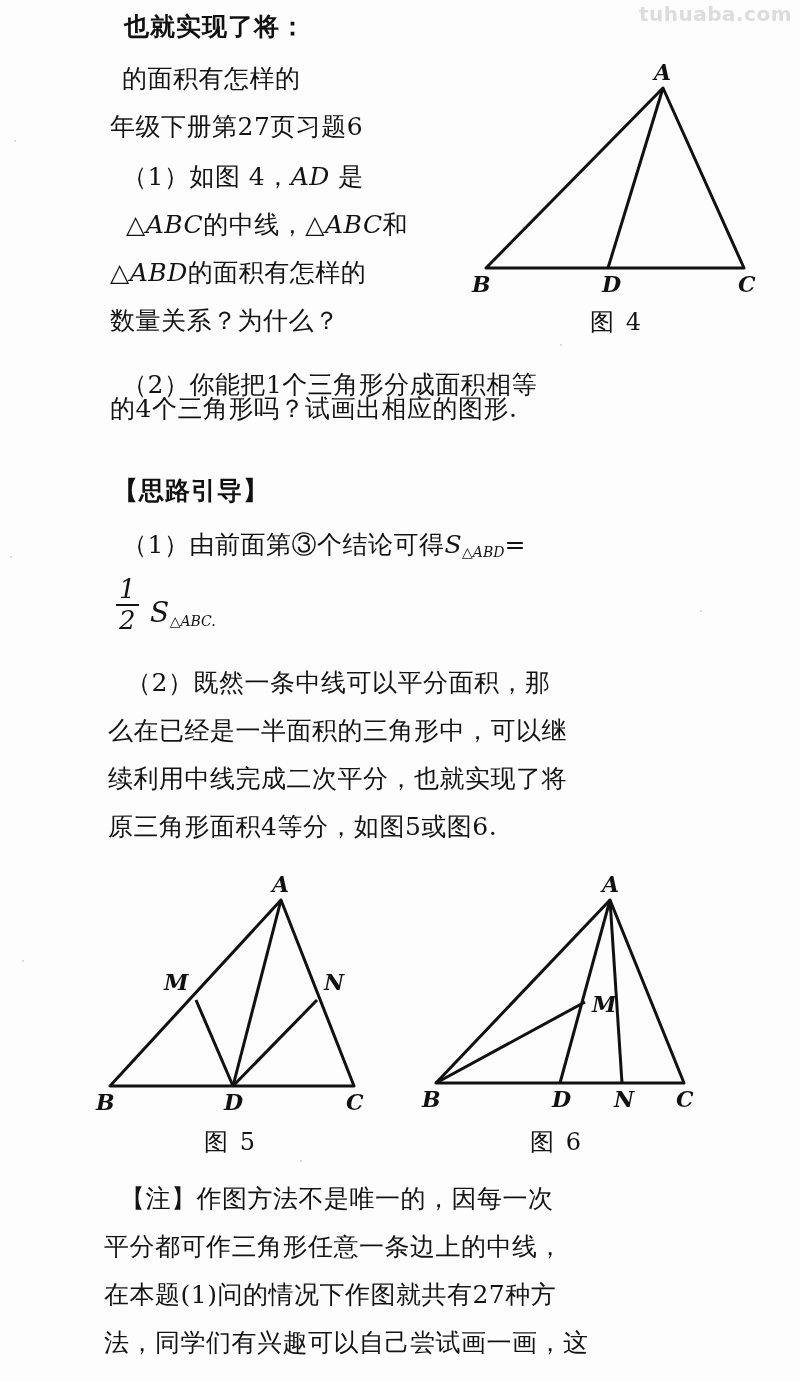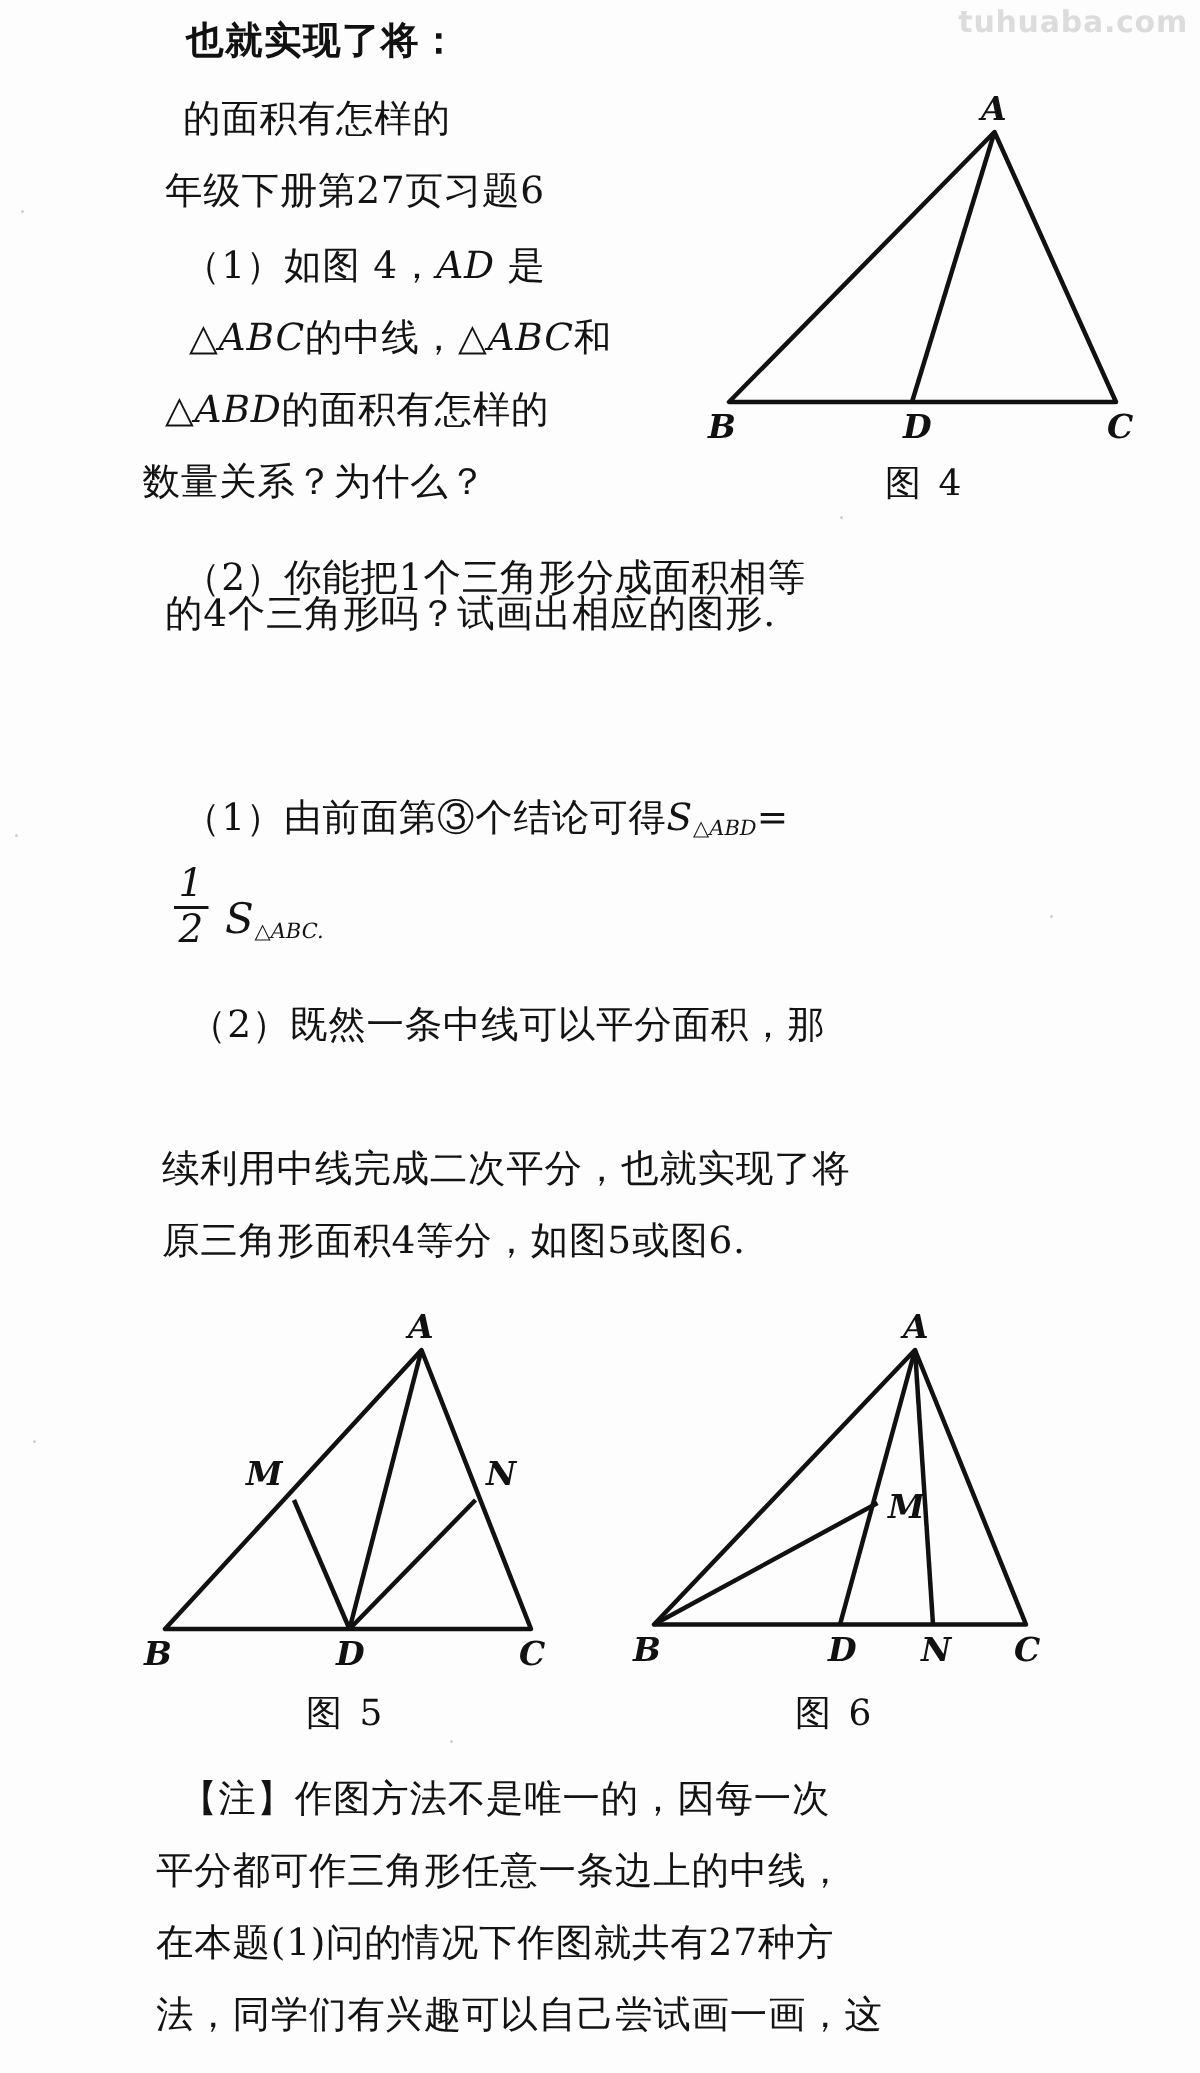"数量关系？为什么？" div.ln { left: 95px -> 110px }
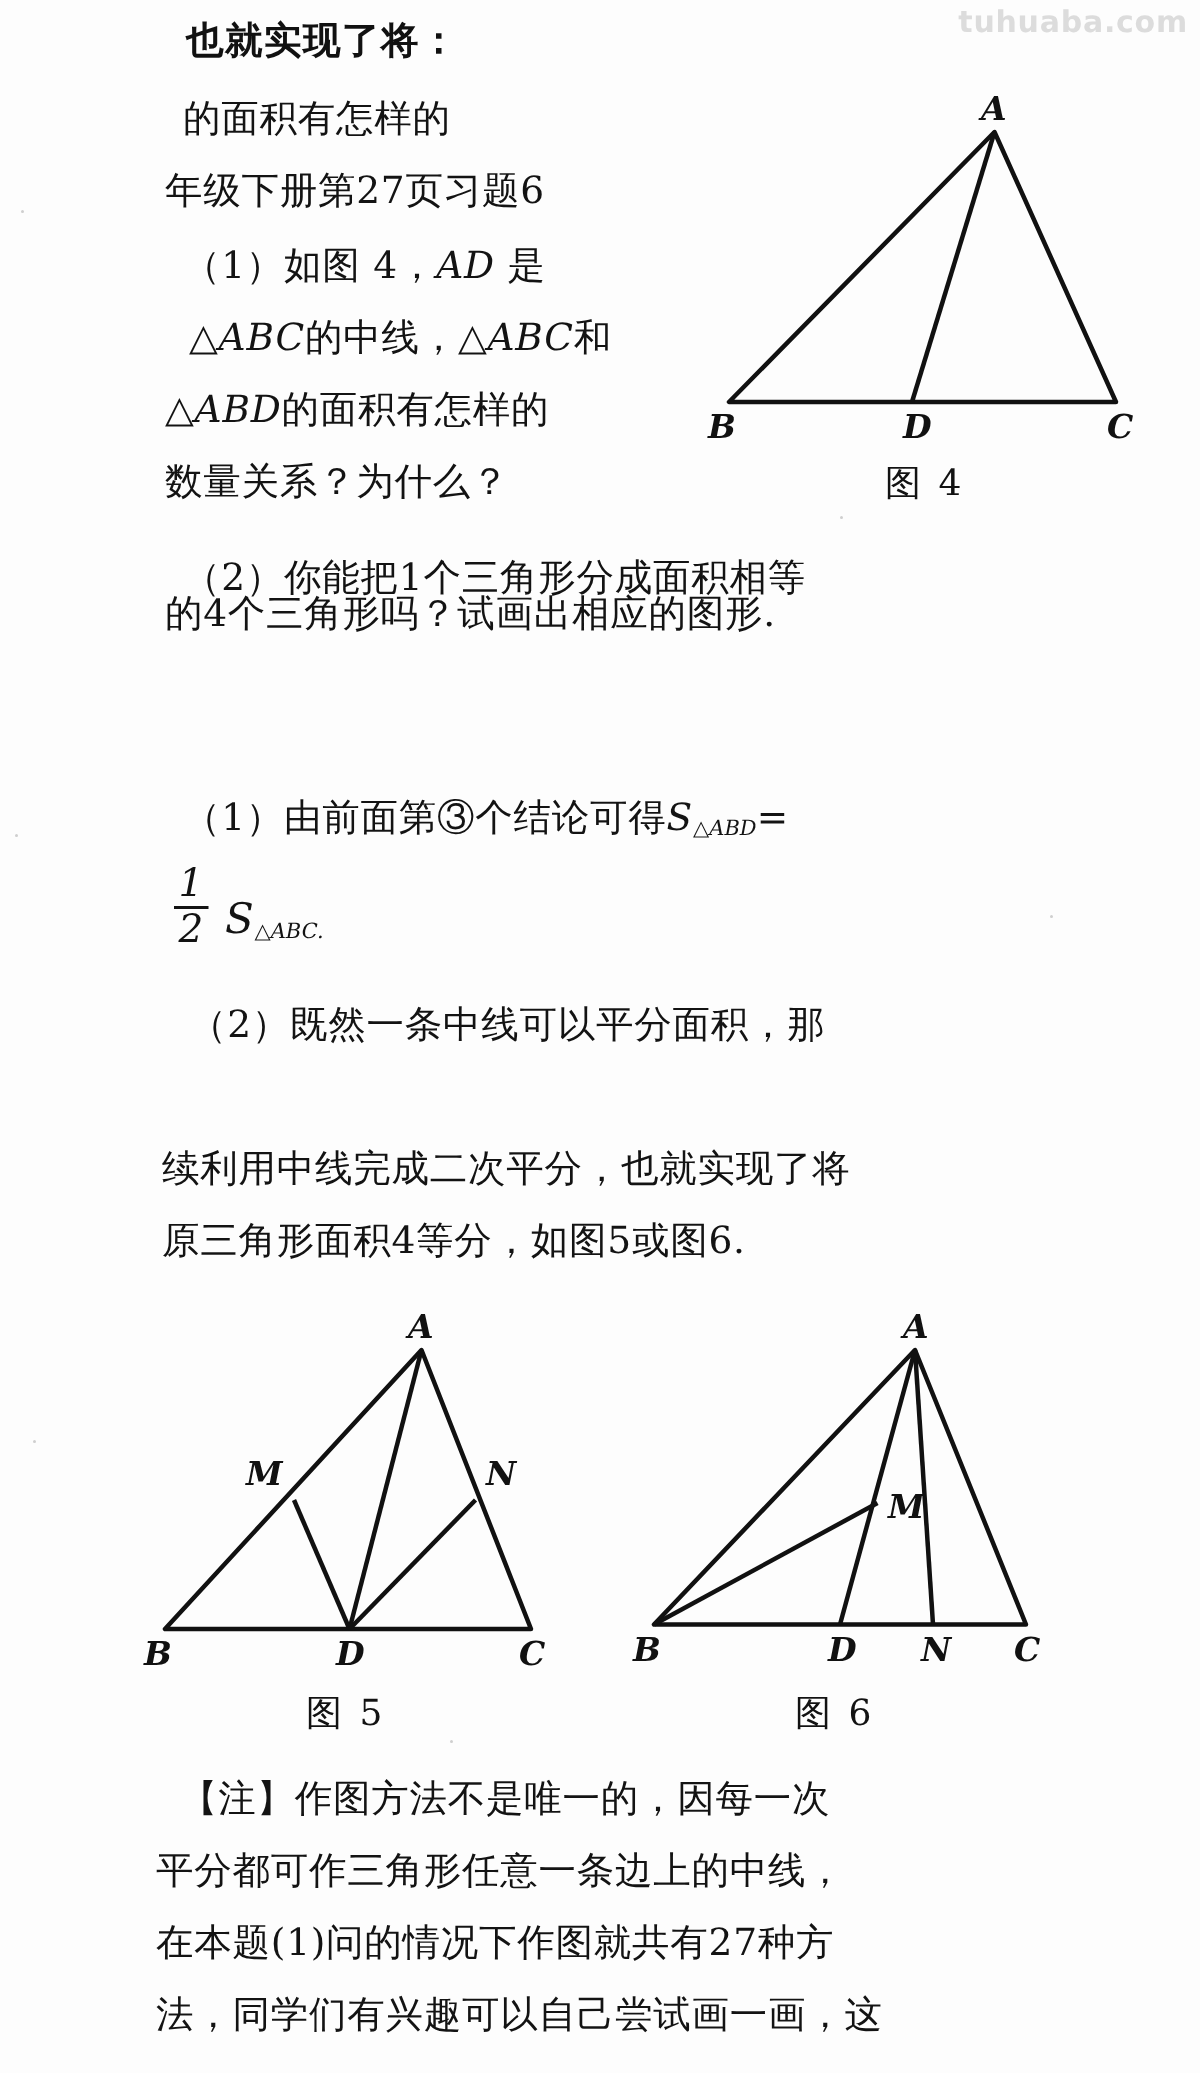"【思路引导】" div.heading { html: none -> <div>【思路引导】</div> }
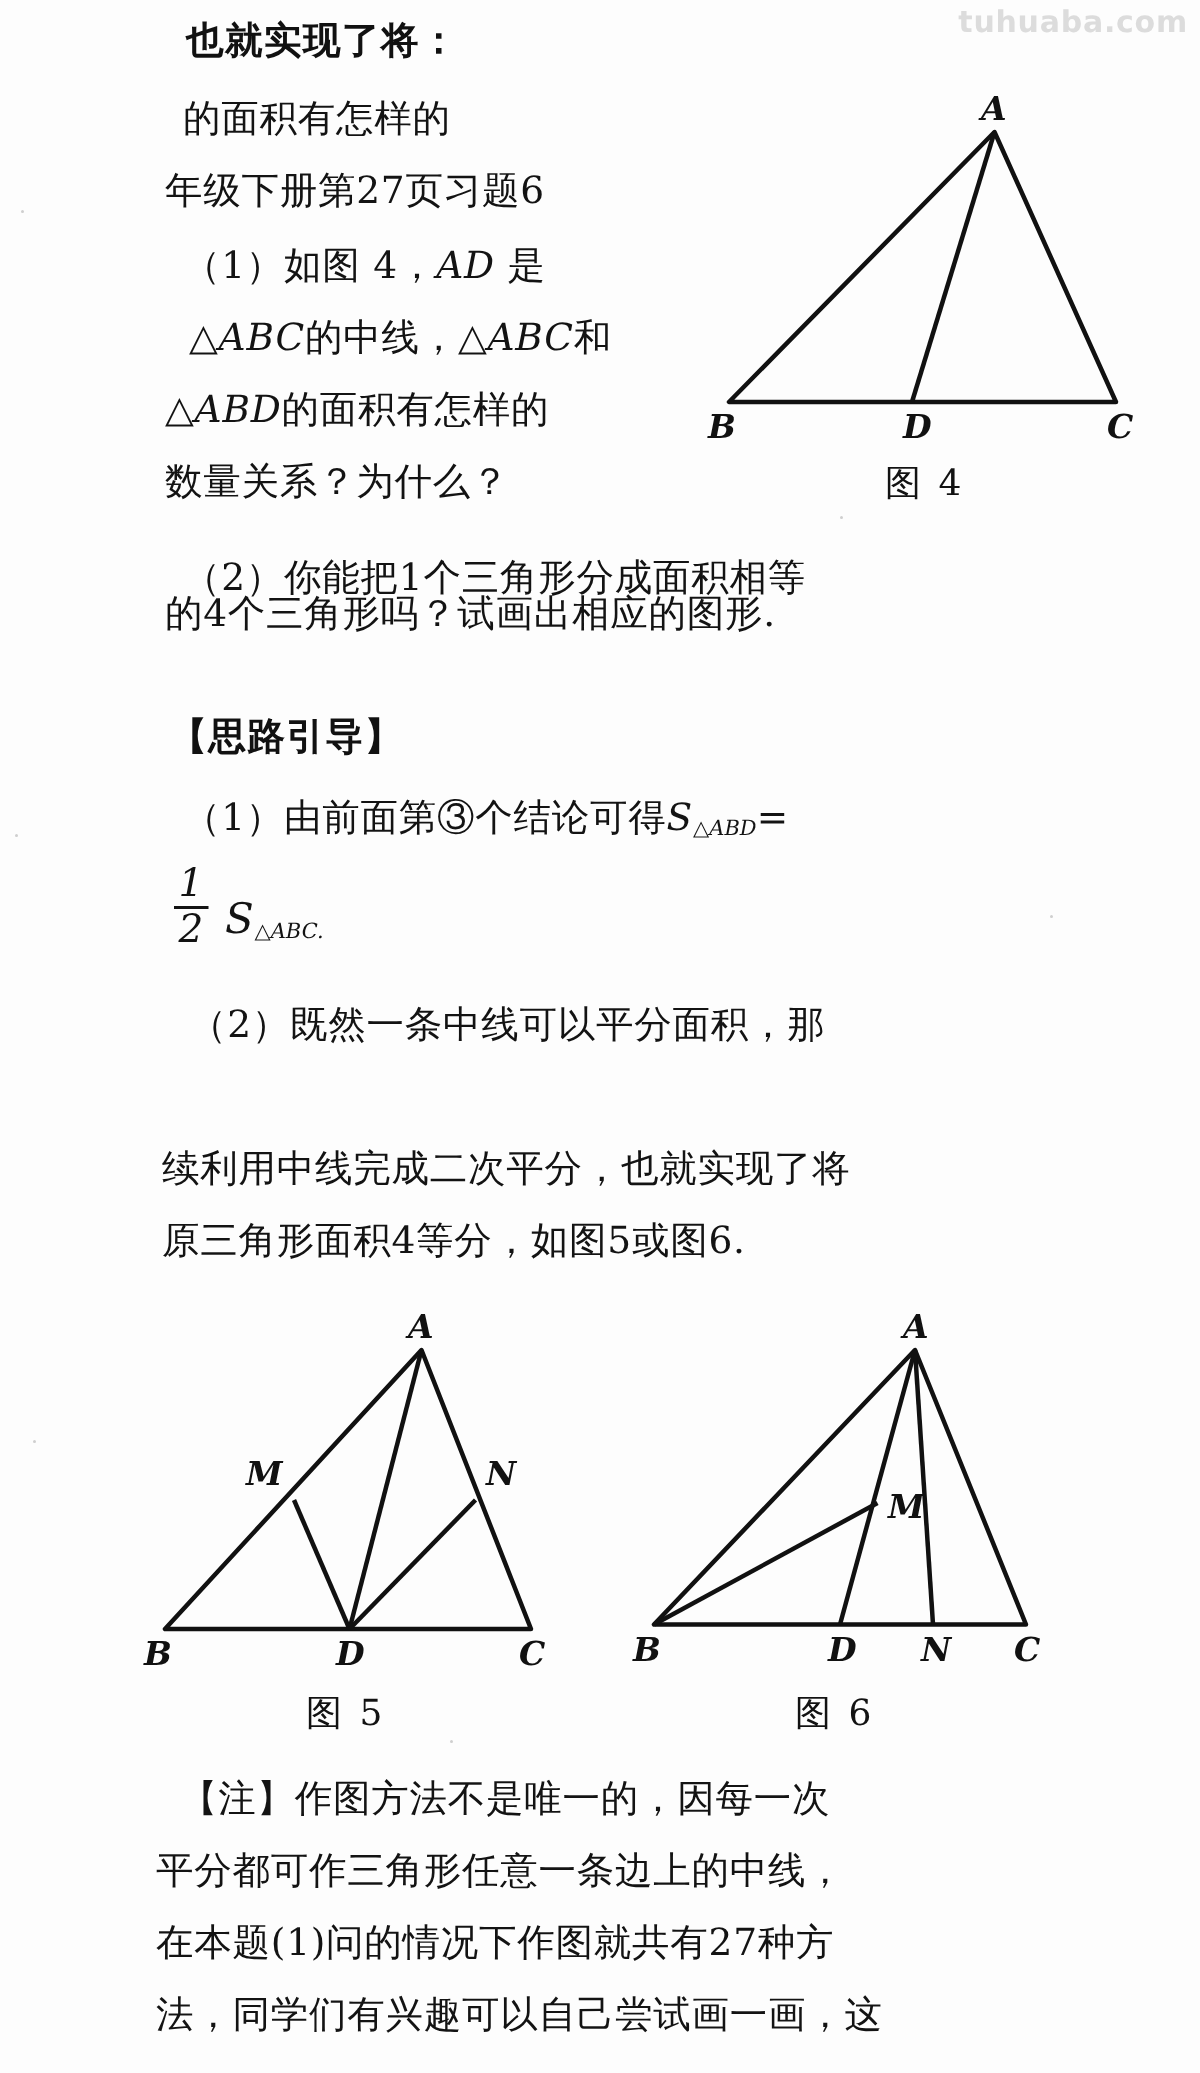"么在已经是一半面积的三角形中，可以继" div.ln { html: none -> <div>么在已经是一半面积的三角形中，可以继</div> }
